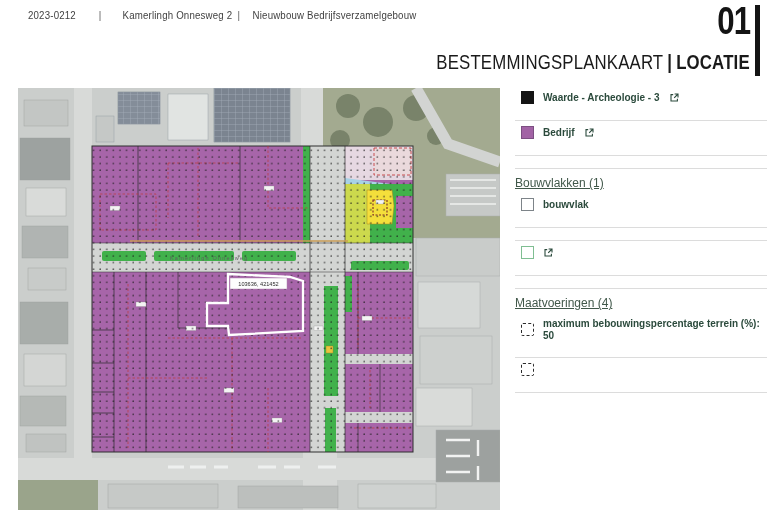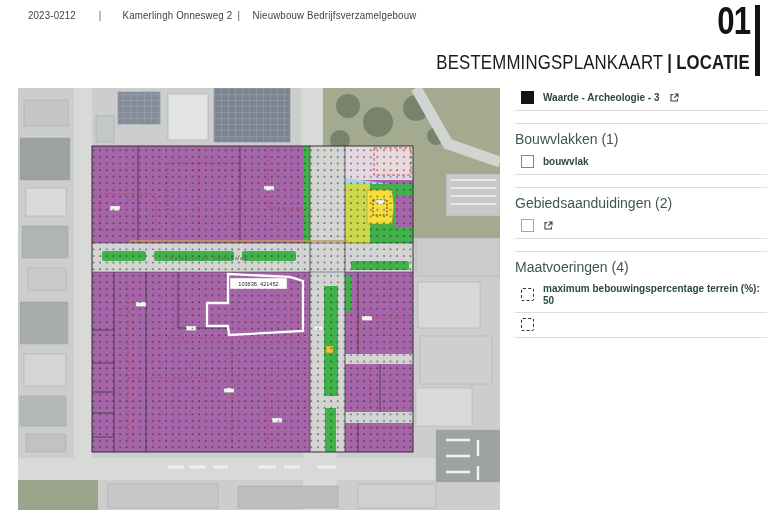"Waarde - Archeologie - 3" .l-row { padding: 5px 0 6px 6px -> 5px 0 16px 6px }
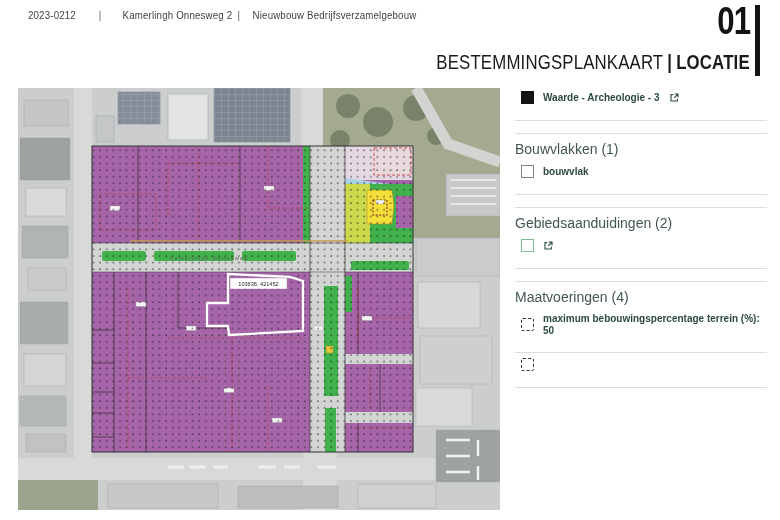"Bedrijf" div.l-row { html: none -> <div> <span></span> <span>Bedrijf</span> <span> <svg> <path></path> </svg> </span> </div> }
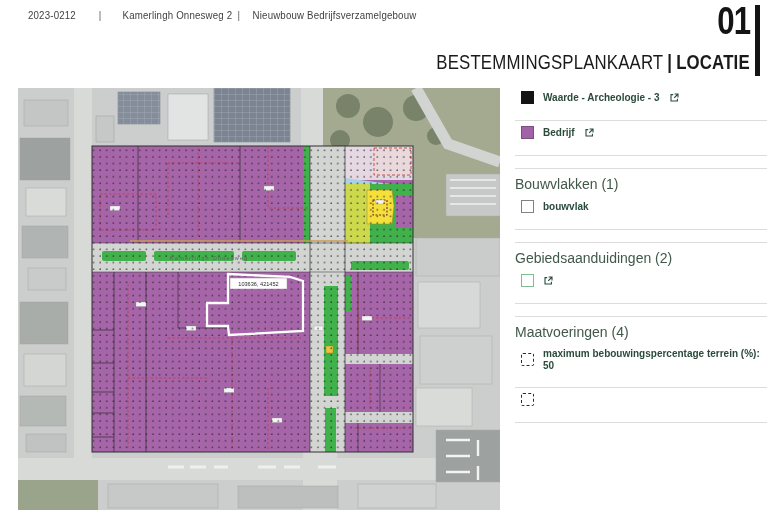"Bouwvlakken (1)" .l-head { font-size: 14px -> 12px; text-decoration: none -> underline }
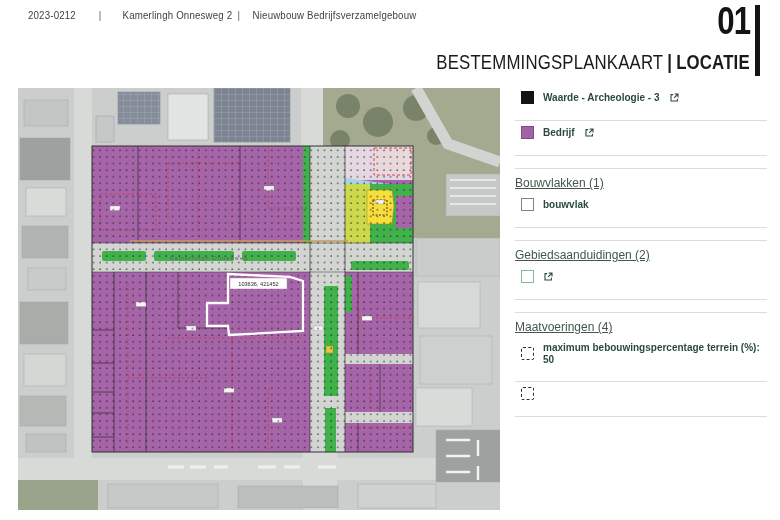"Gebiedsaanduidingen (2)" div.l-head { html: <div>Gebiedsaanduidingen (2)</div> -> none }
